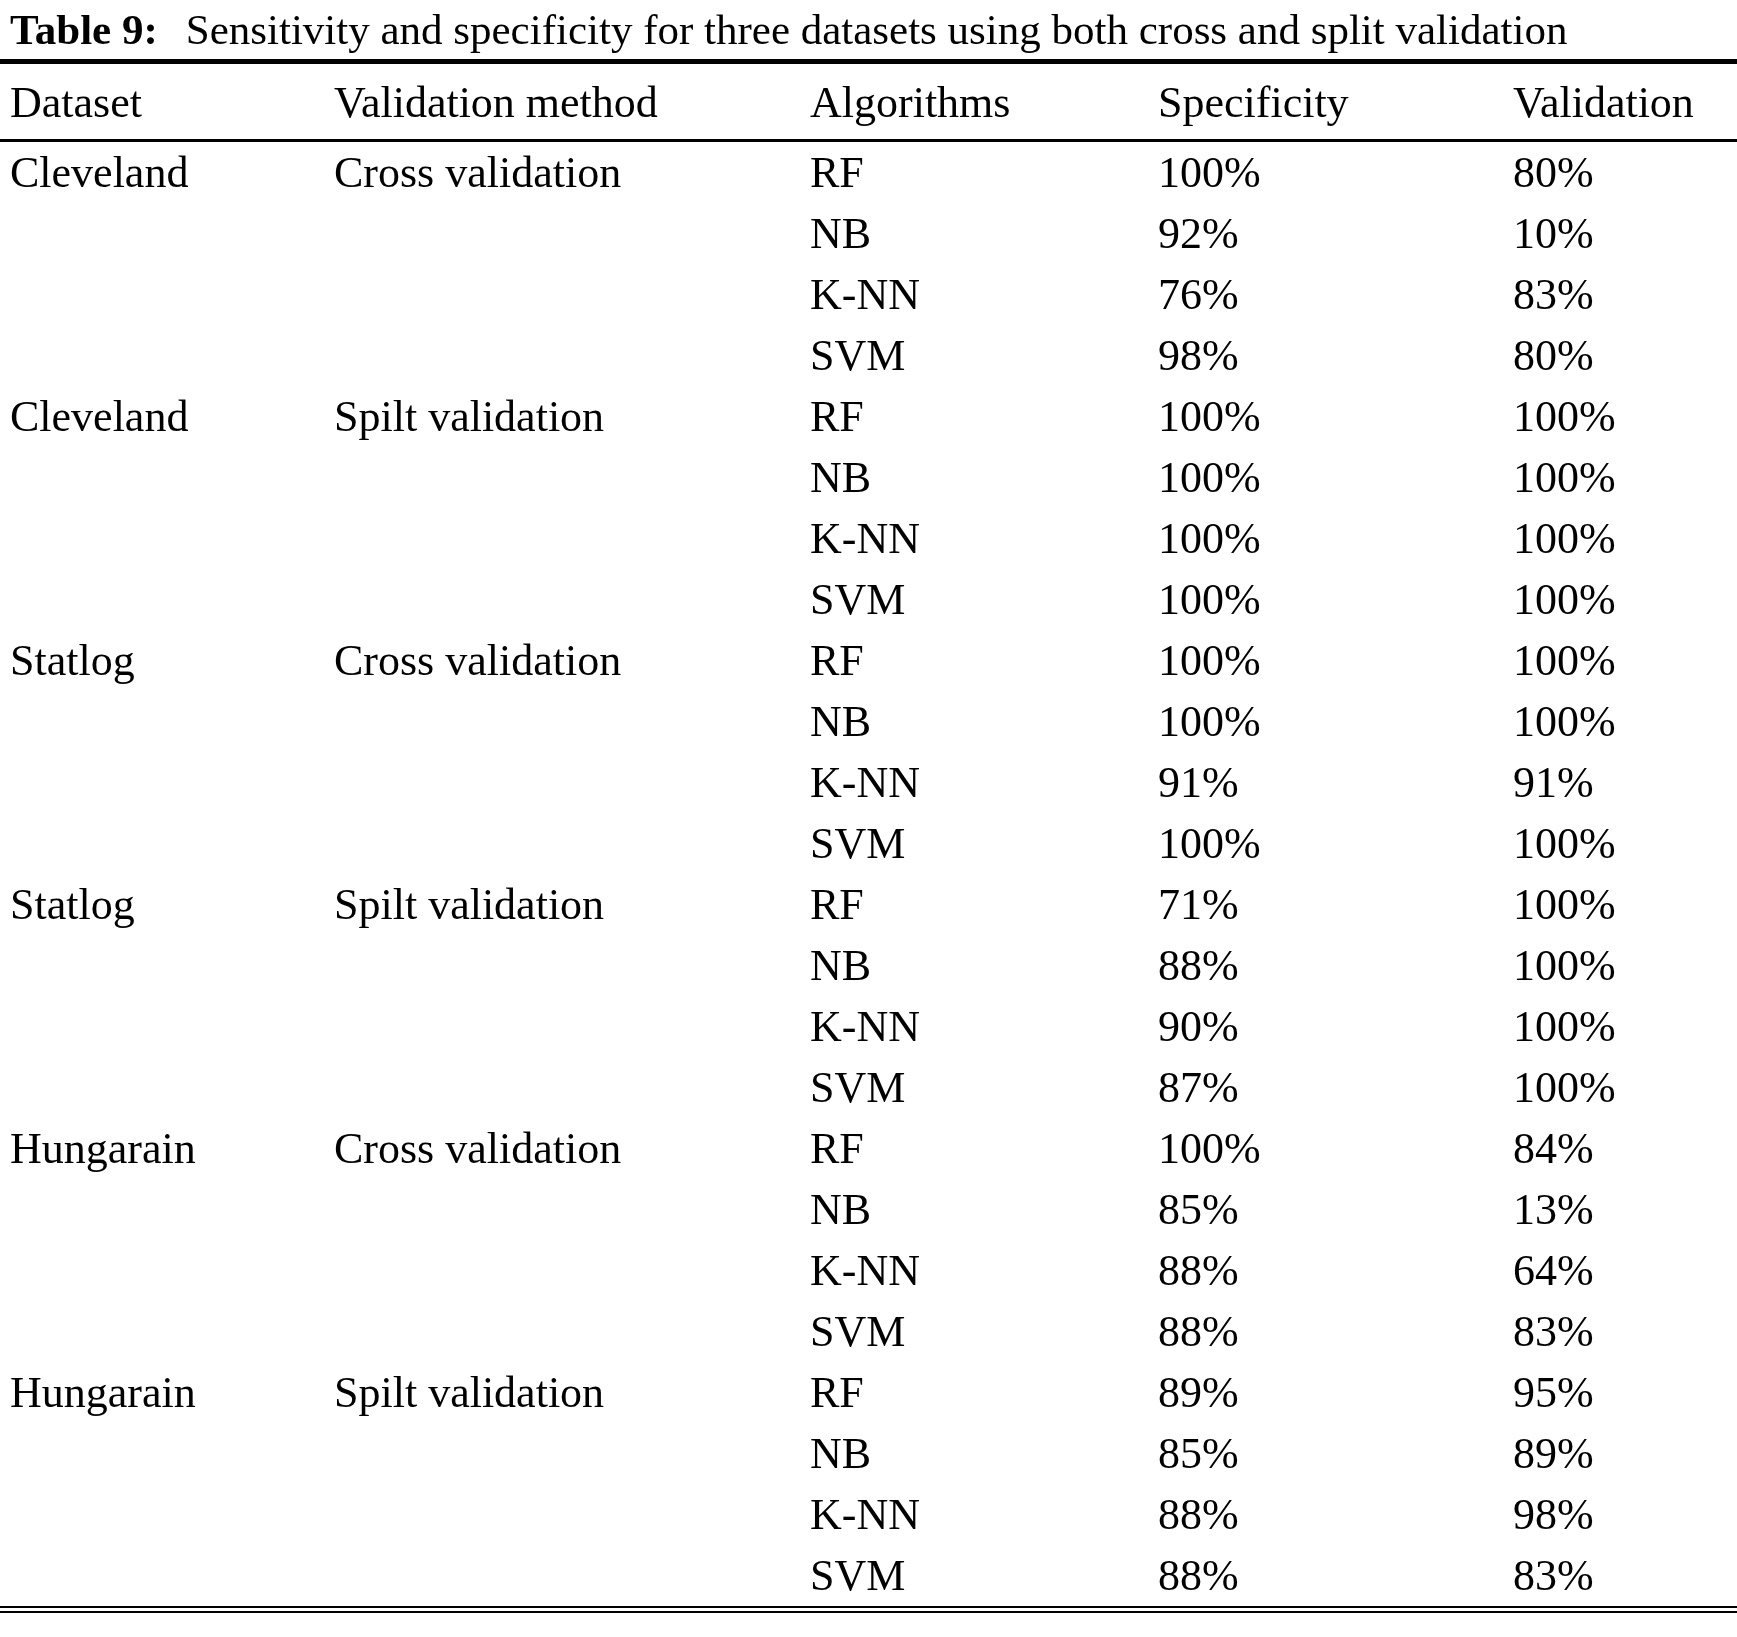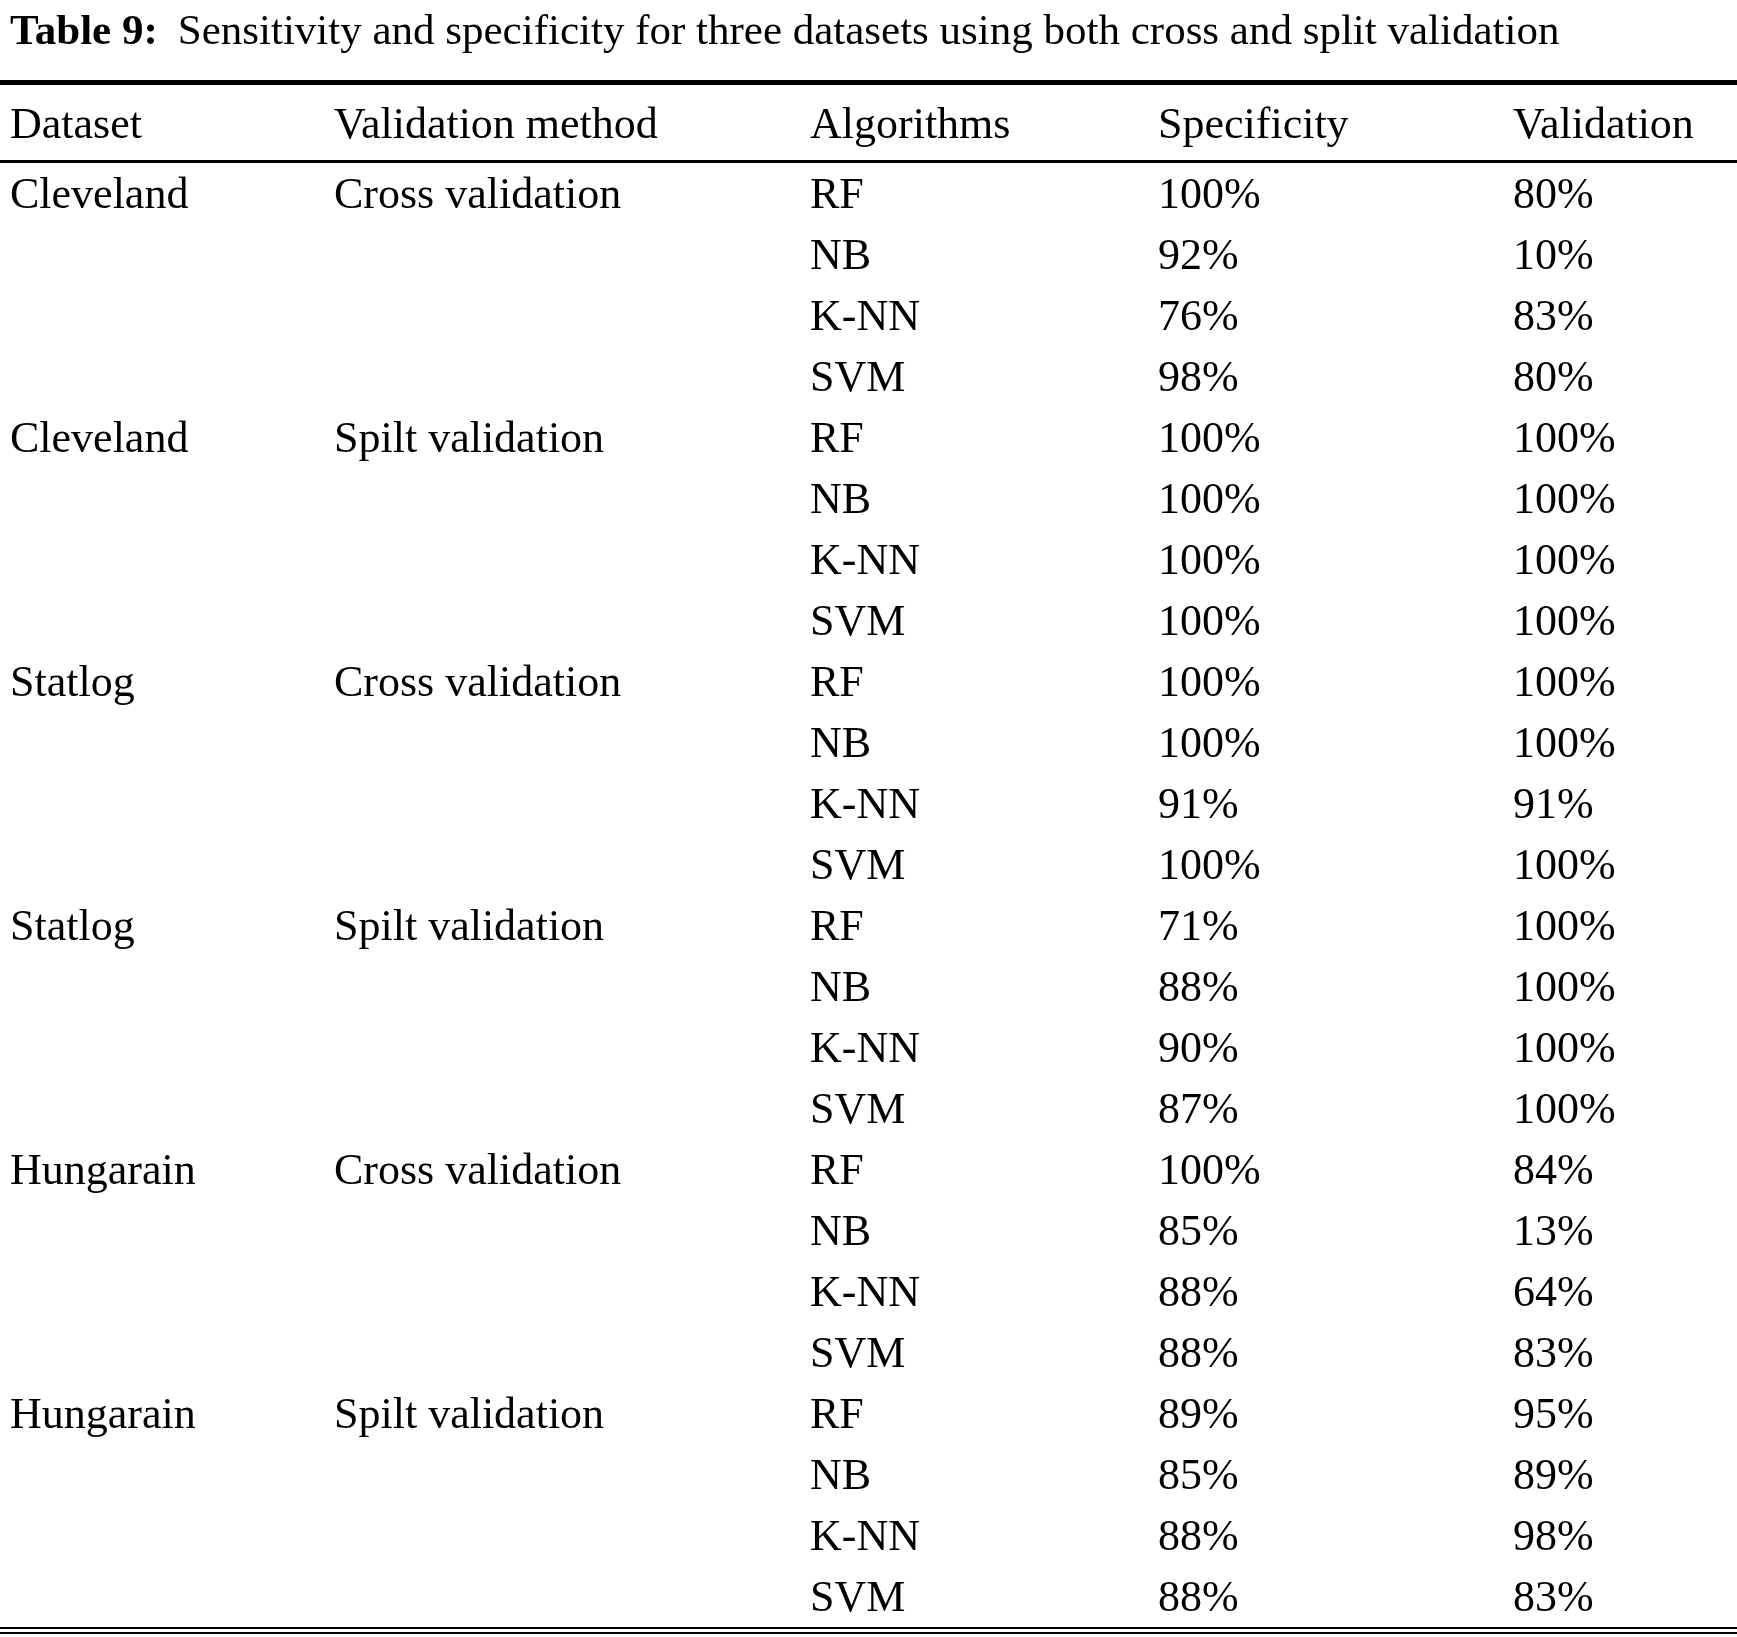"Table 9:" .caption .caption-label { margin-right: 20px -> 28px }
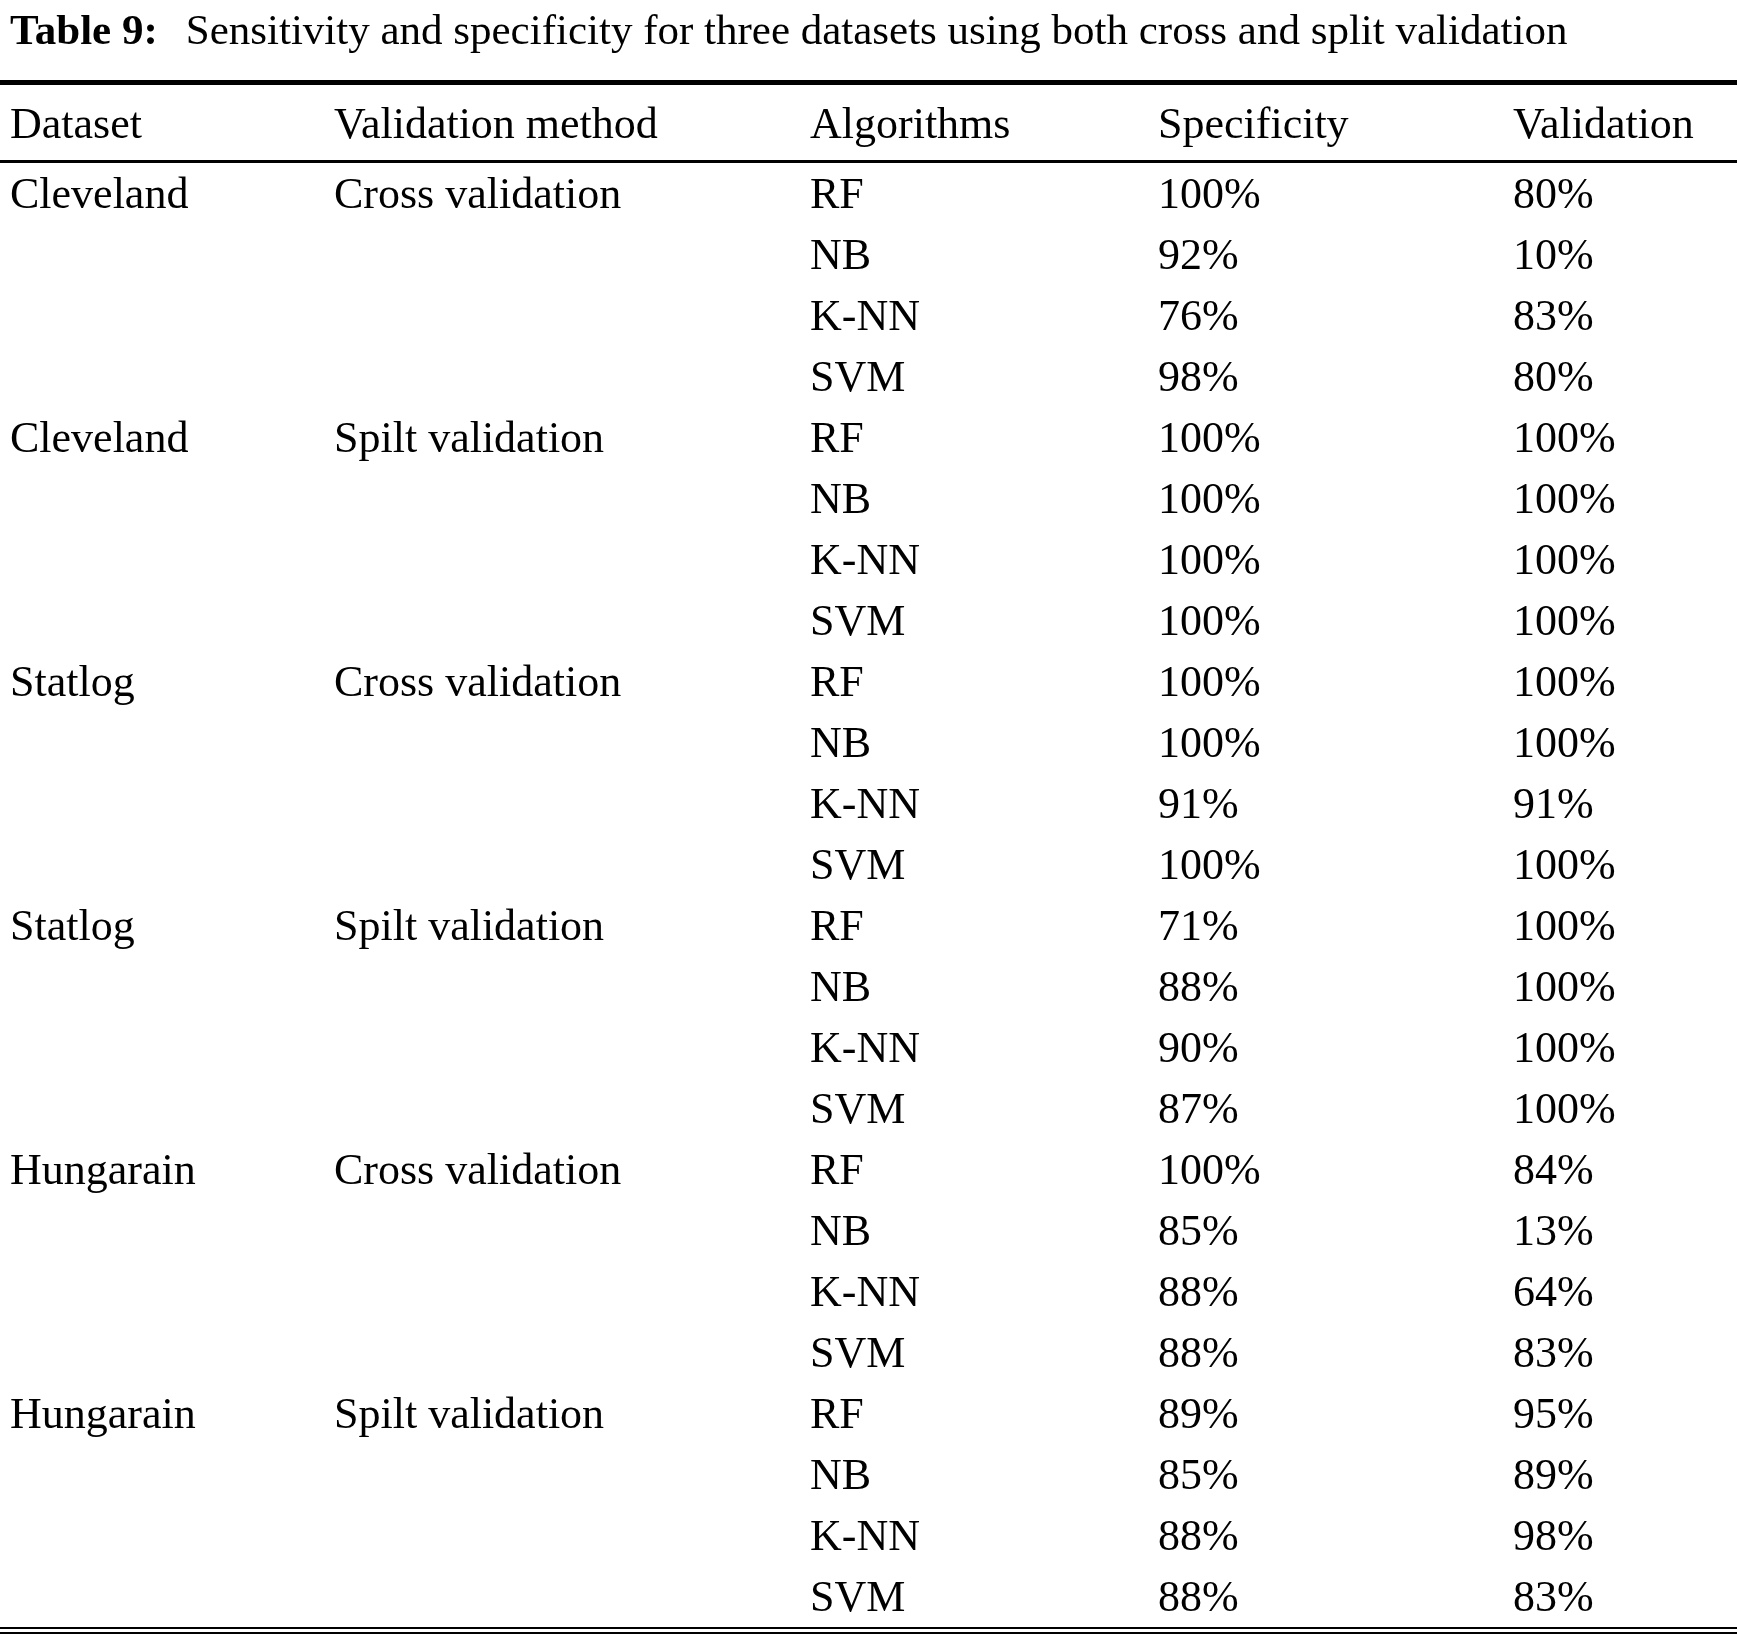"Dataset" table.data-table { margin-top: 24px -> 3px }
